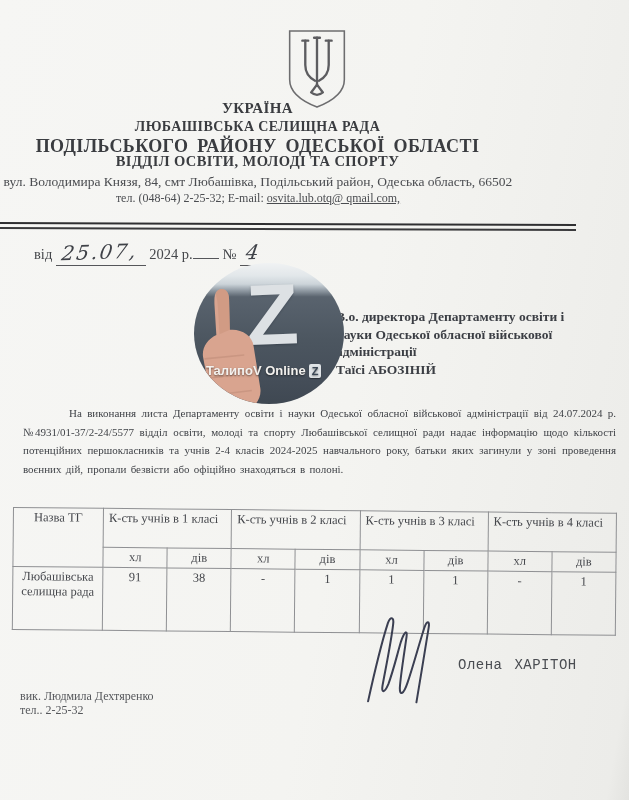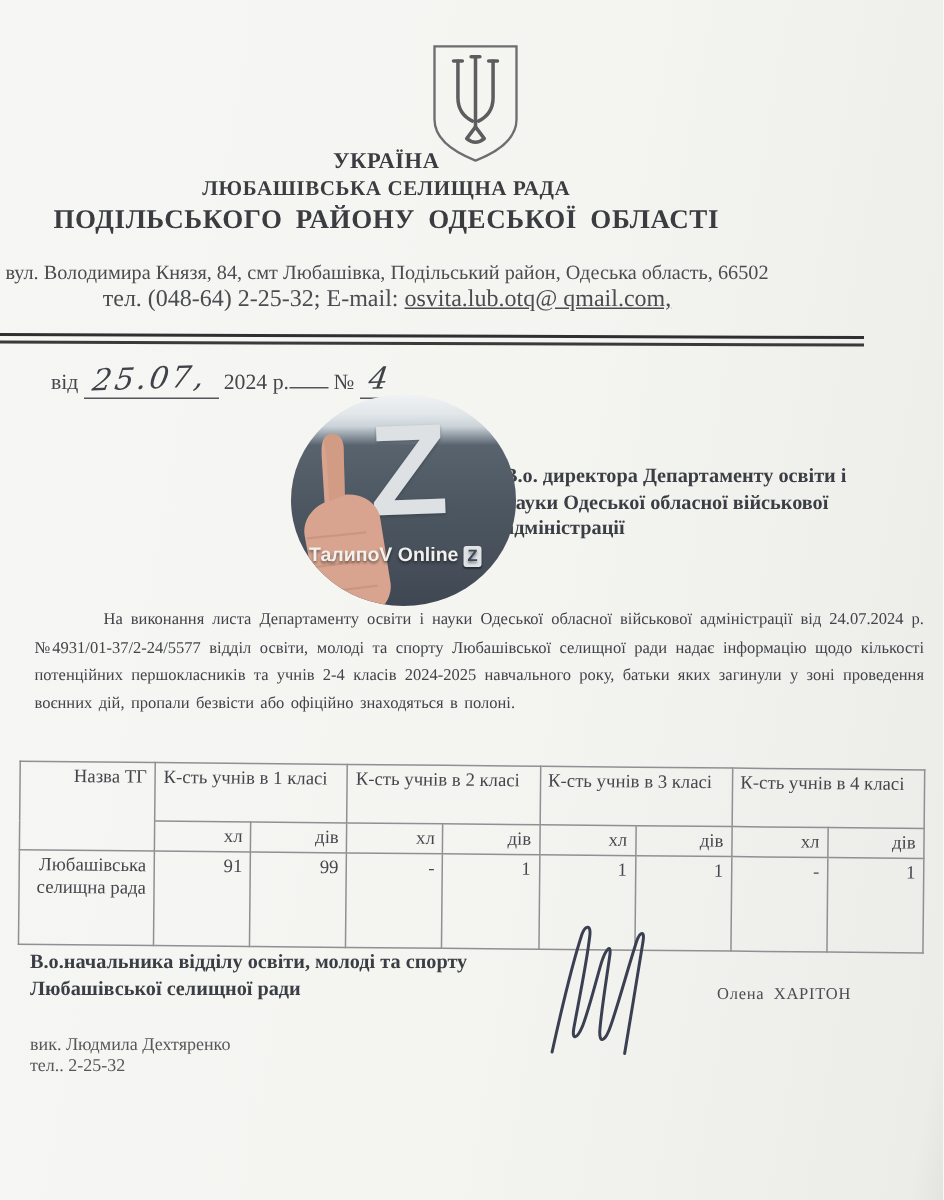"ВІДДІЛ ОСВІТИ, МОЛОДІ ТА СПОРТУ" div.lh-line { html: none -> <div>ВІДДІЛ ОСВІТИ, МОЛОДІ ТА СПОРТУ</div> }
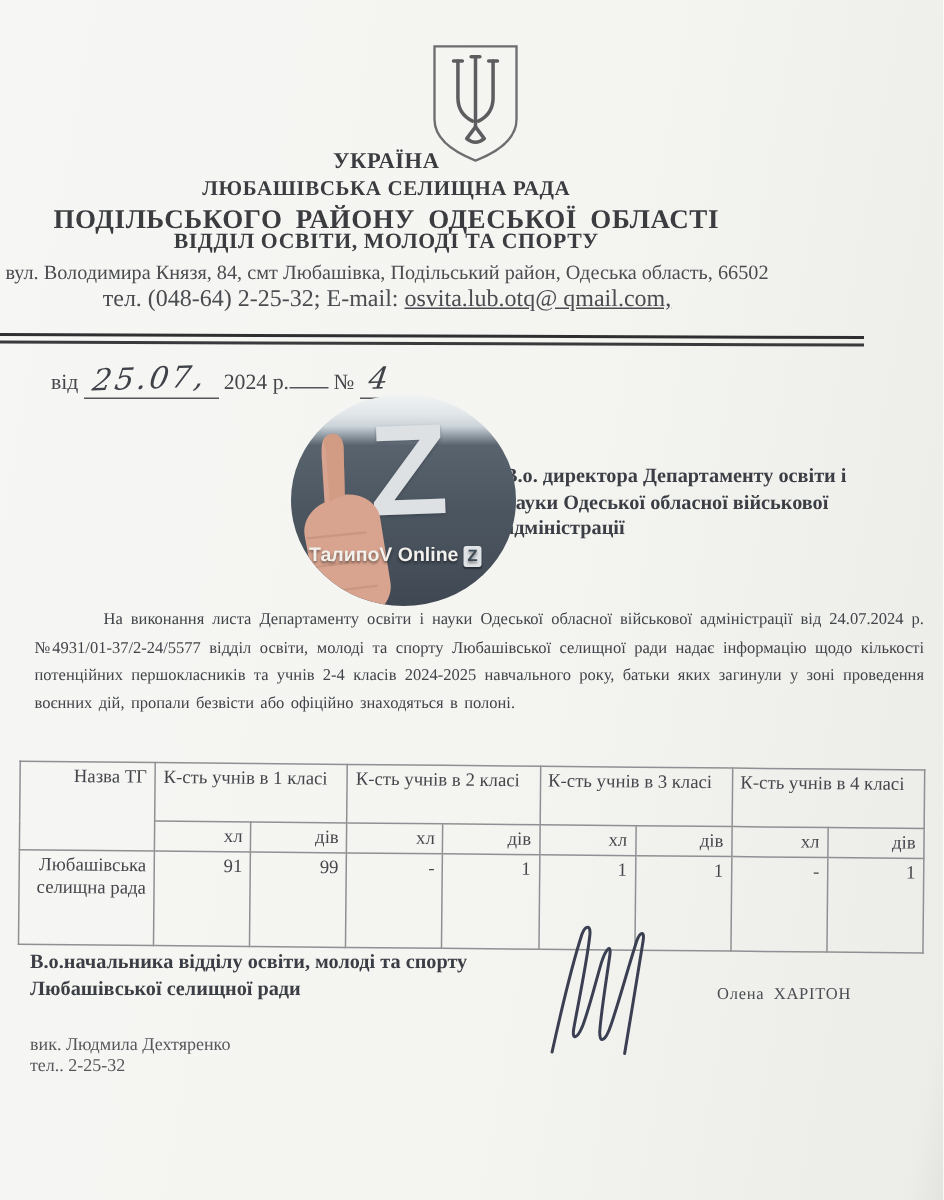"тел. (048-64) 2-25-32; E-mail:" .lh-contact { font-size: 16px -> 12px }
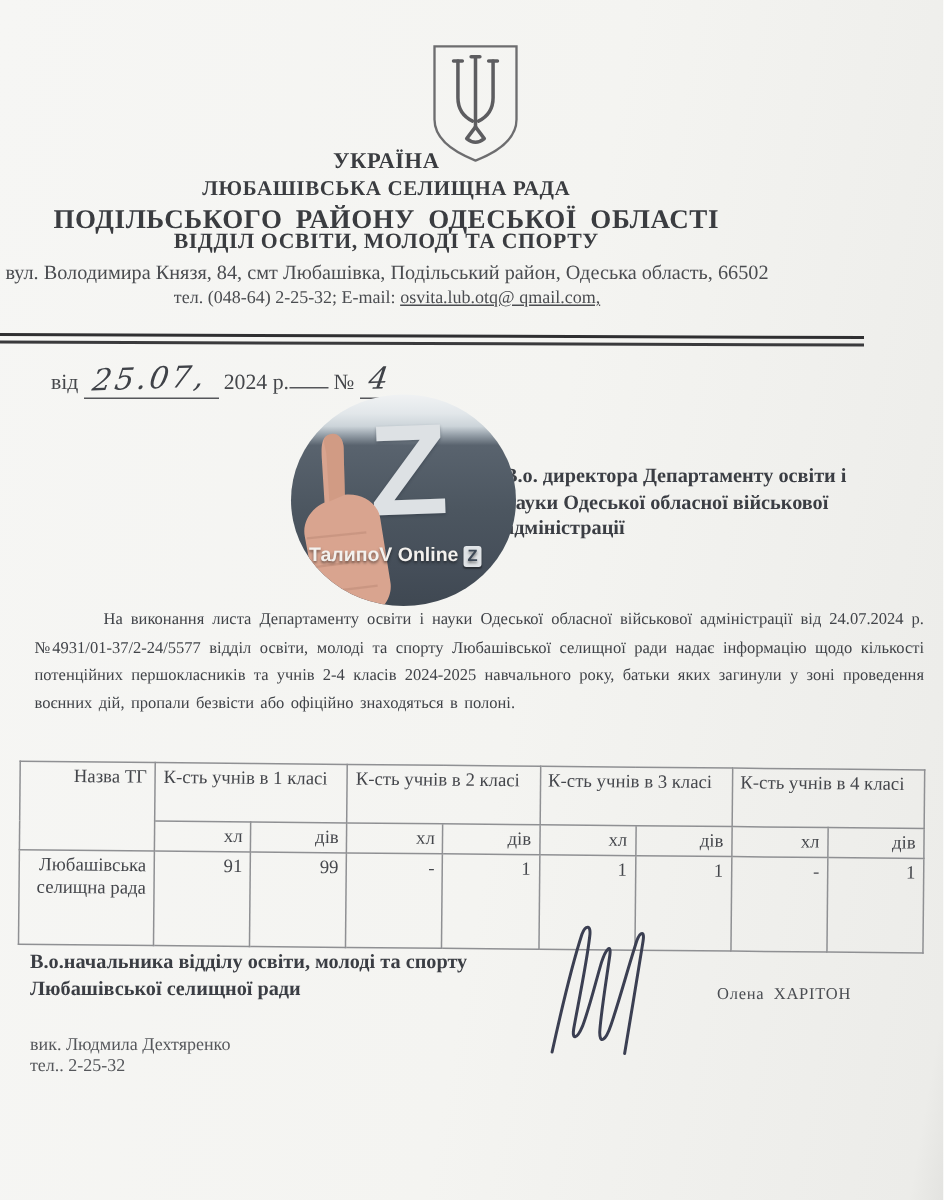"Таїсі АБОЗІНІЙ" div { html: none -> <div>Таїсі АБОЗІНІЙ</div> }
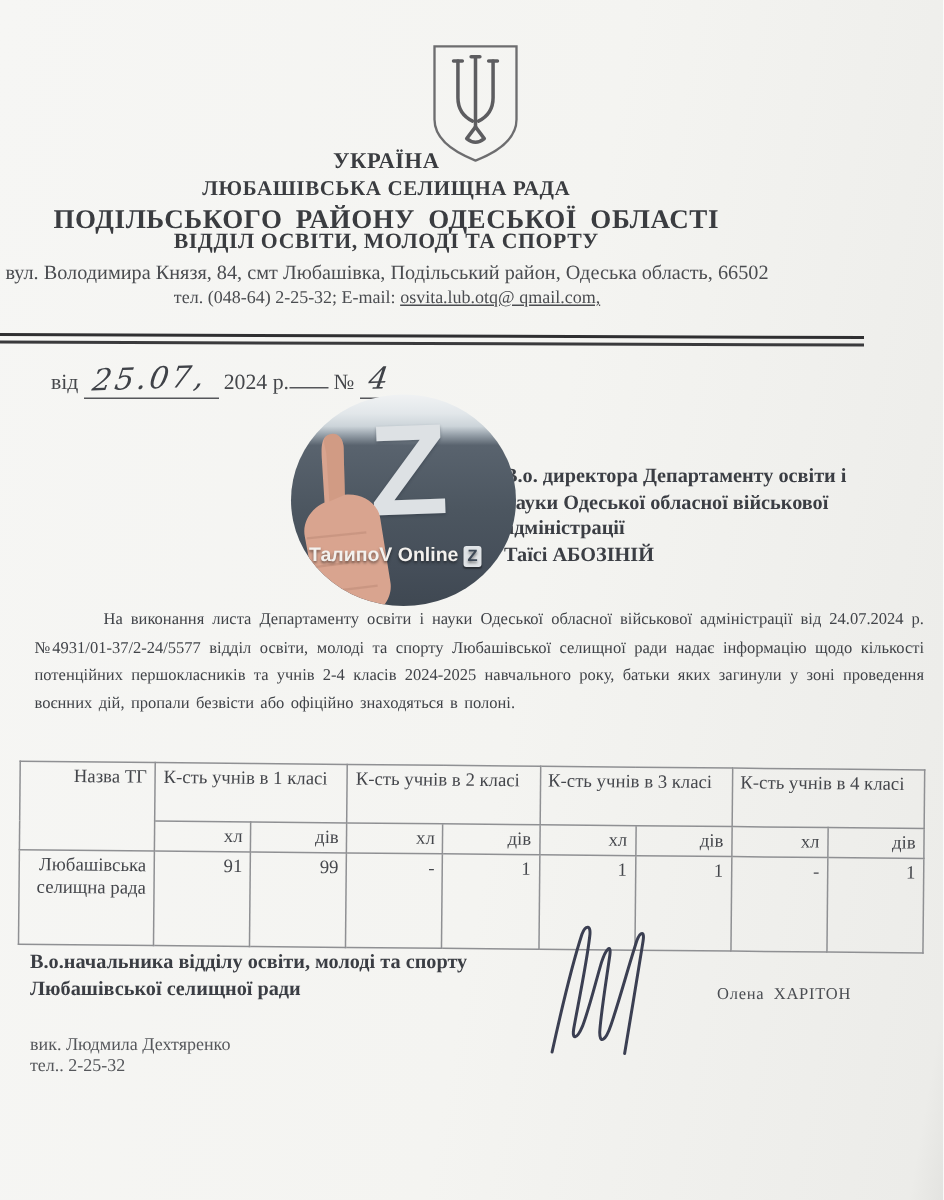"Назва ТГ" .info-table td,.info-table th { text-align: right -> center }
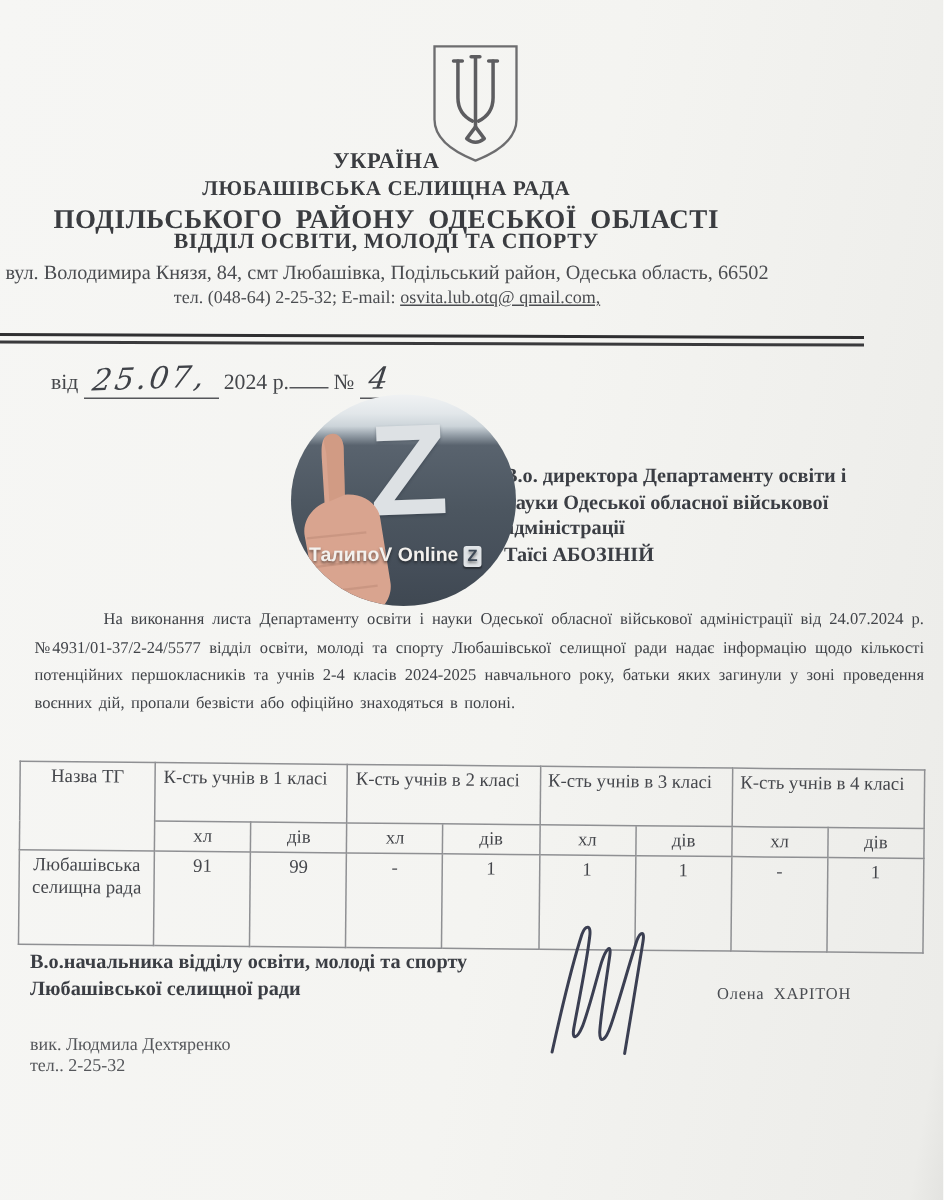"99" td.data { text: 99 -> 38 }
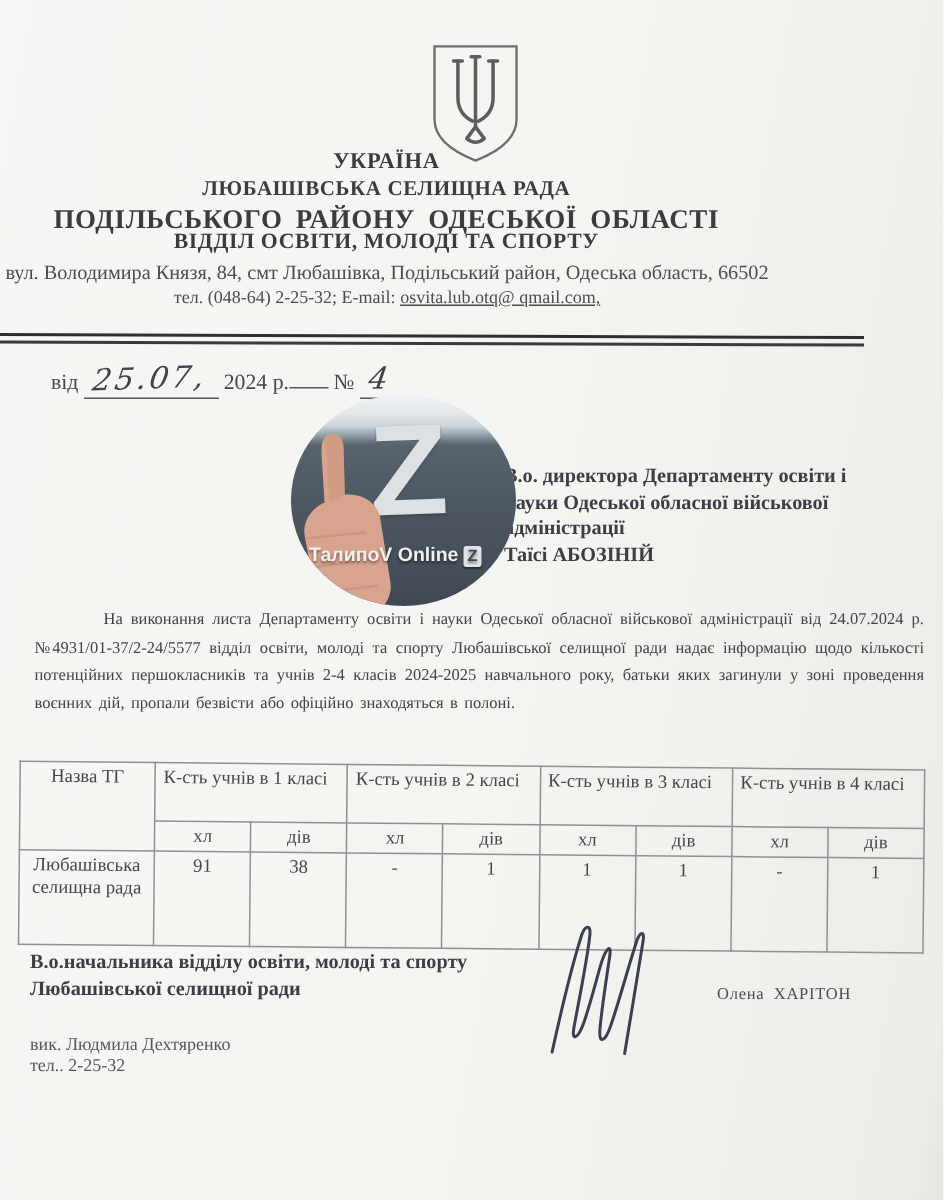"В.о.начальника відділу освіти, молоді та" div.sig-title { html: <div> <div>В.о.начальника відділу освіти, молоді та спорту</div> <div>Любашівської селищної ради</div> </div> -> none }
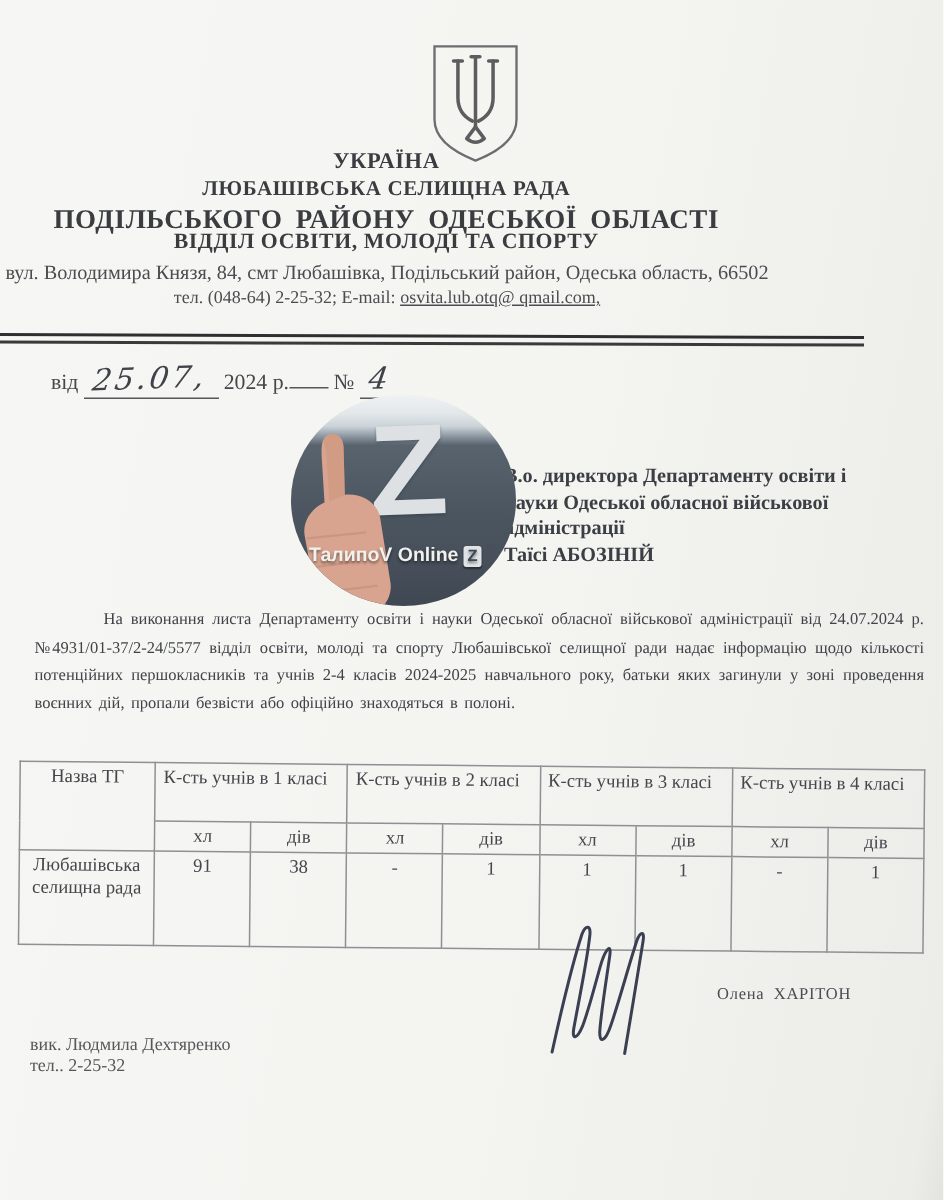"Олена ХАРІТОН" .signer { font-family: none -> Liberation Mono, monospace; font-size: 11px -> 14px; left: 478px -> 458px }
